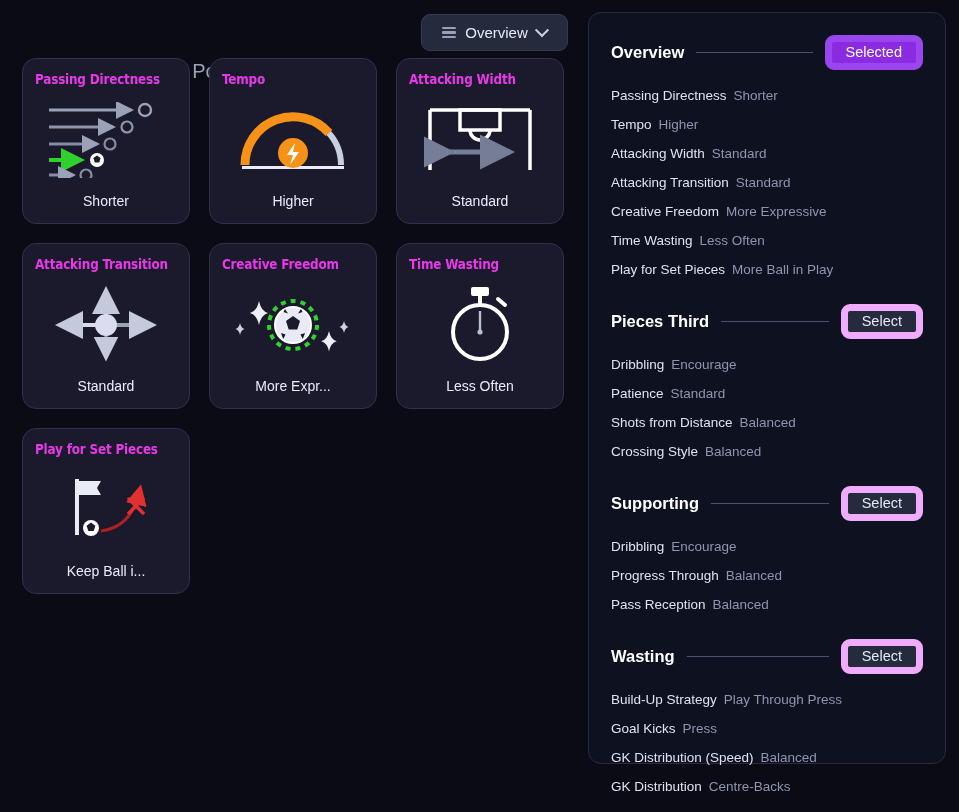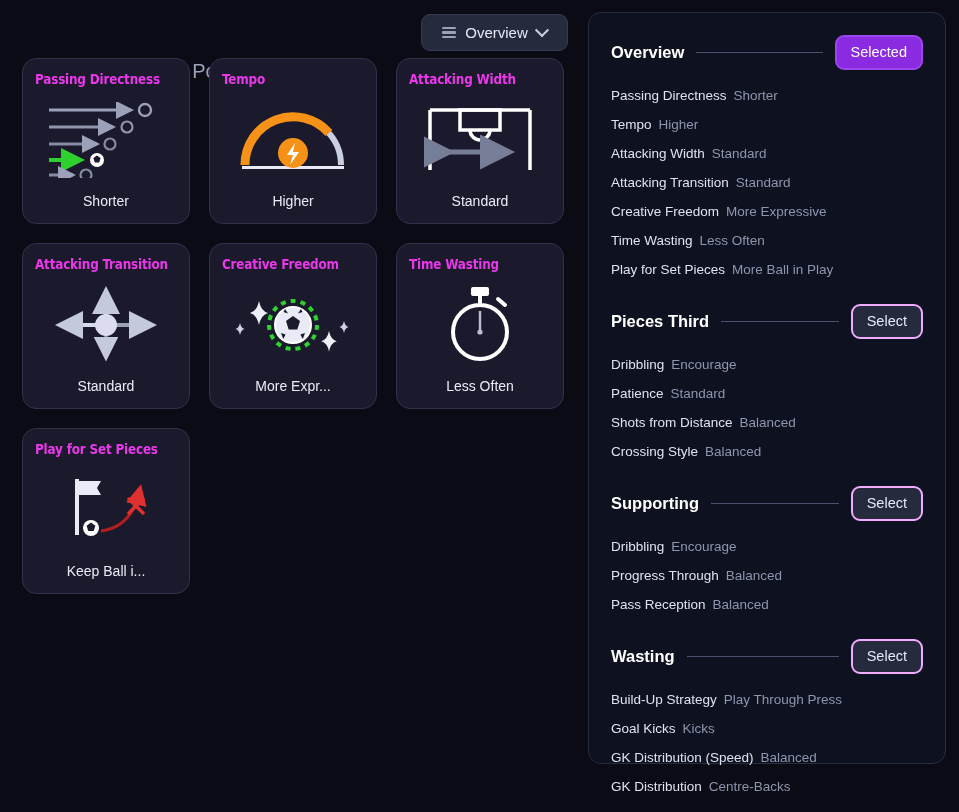"Selected" .sec-btn { border: 2px solid #f0abfc -> 7px solid #f0abfc }
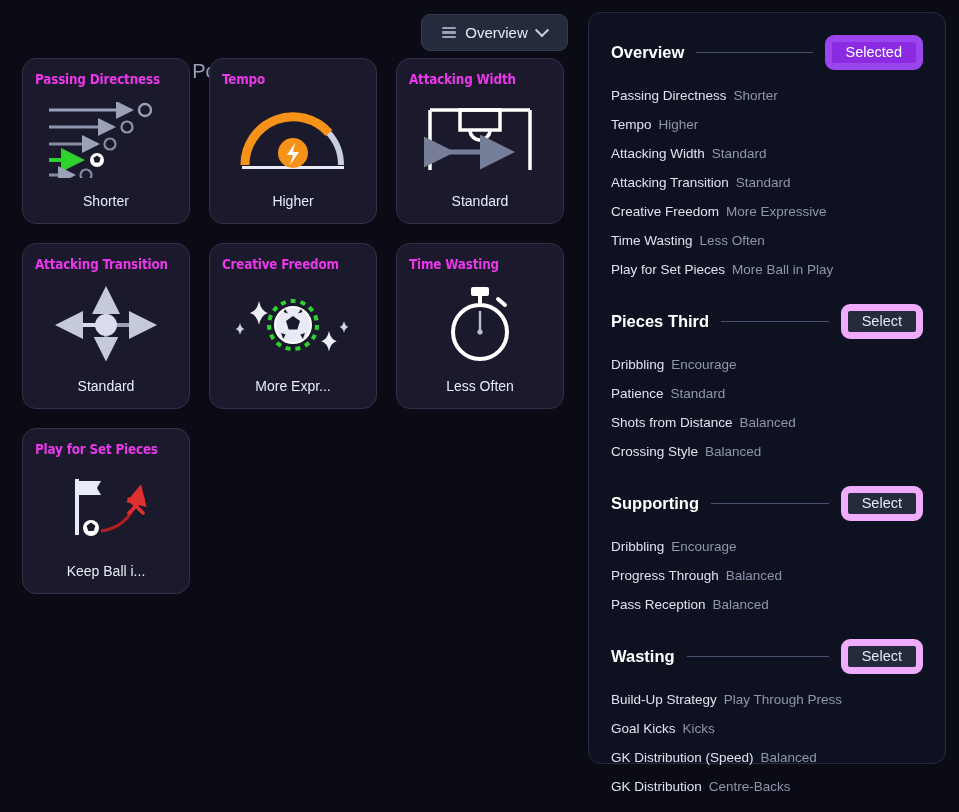"Kicks" span.row-value { text: Kicks -> Press }
